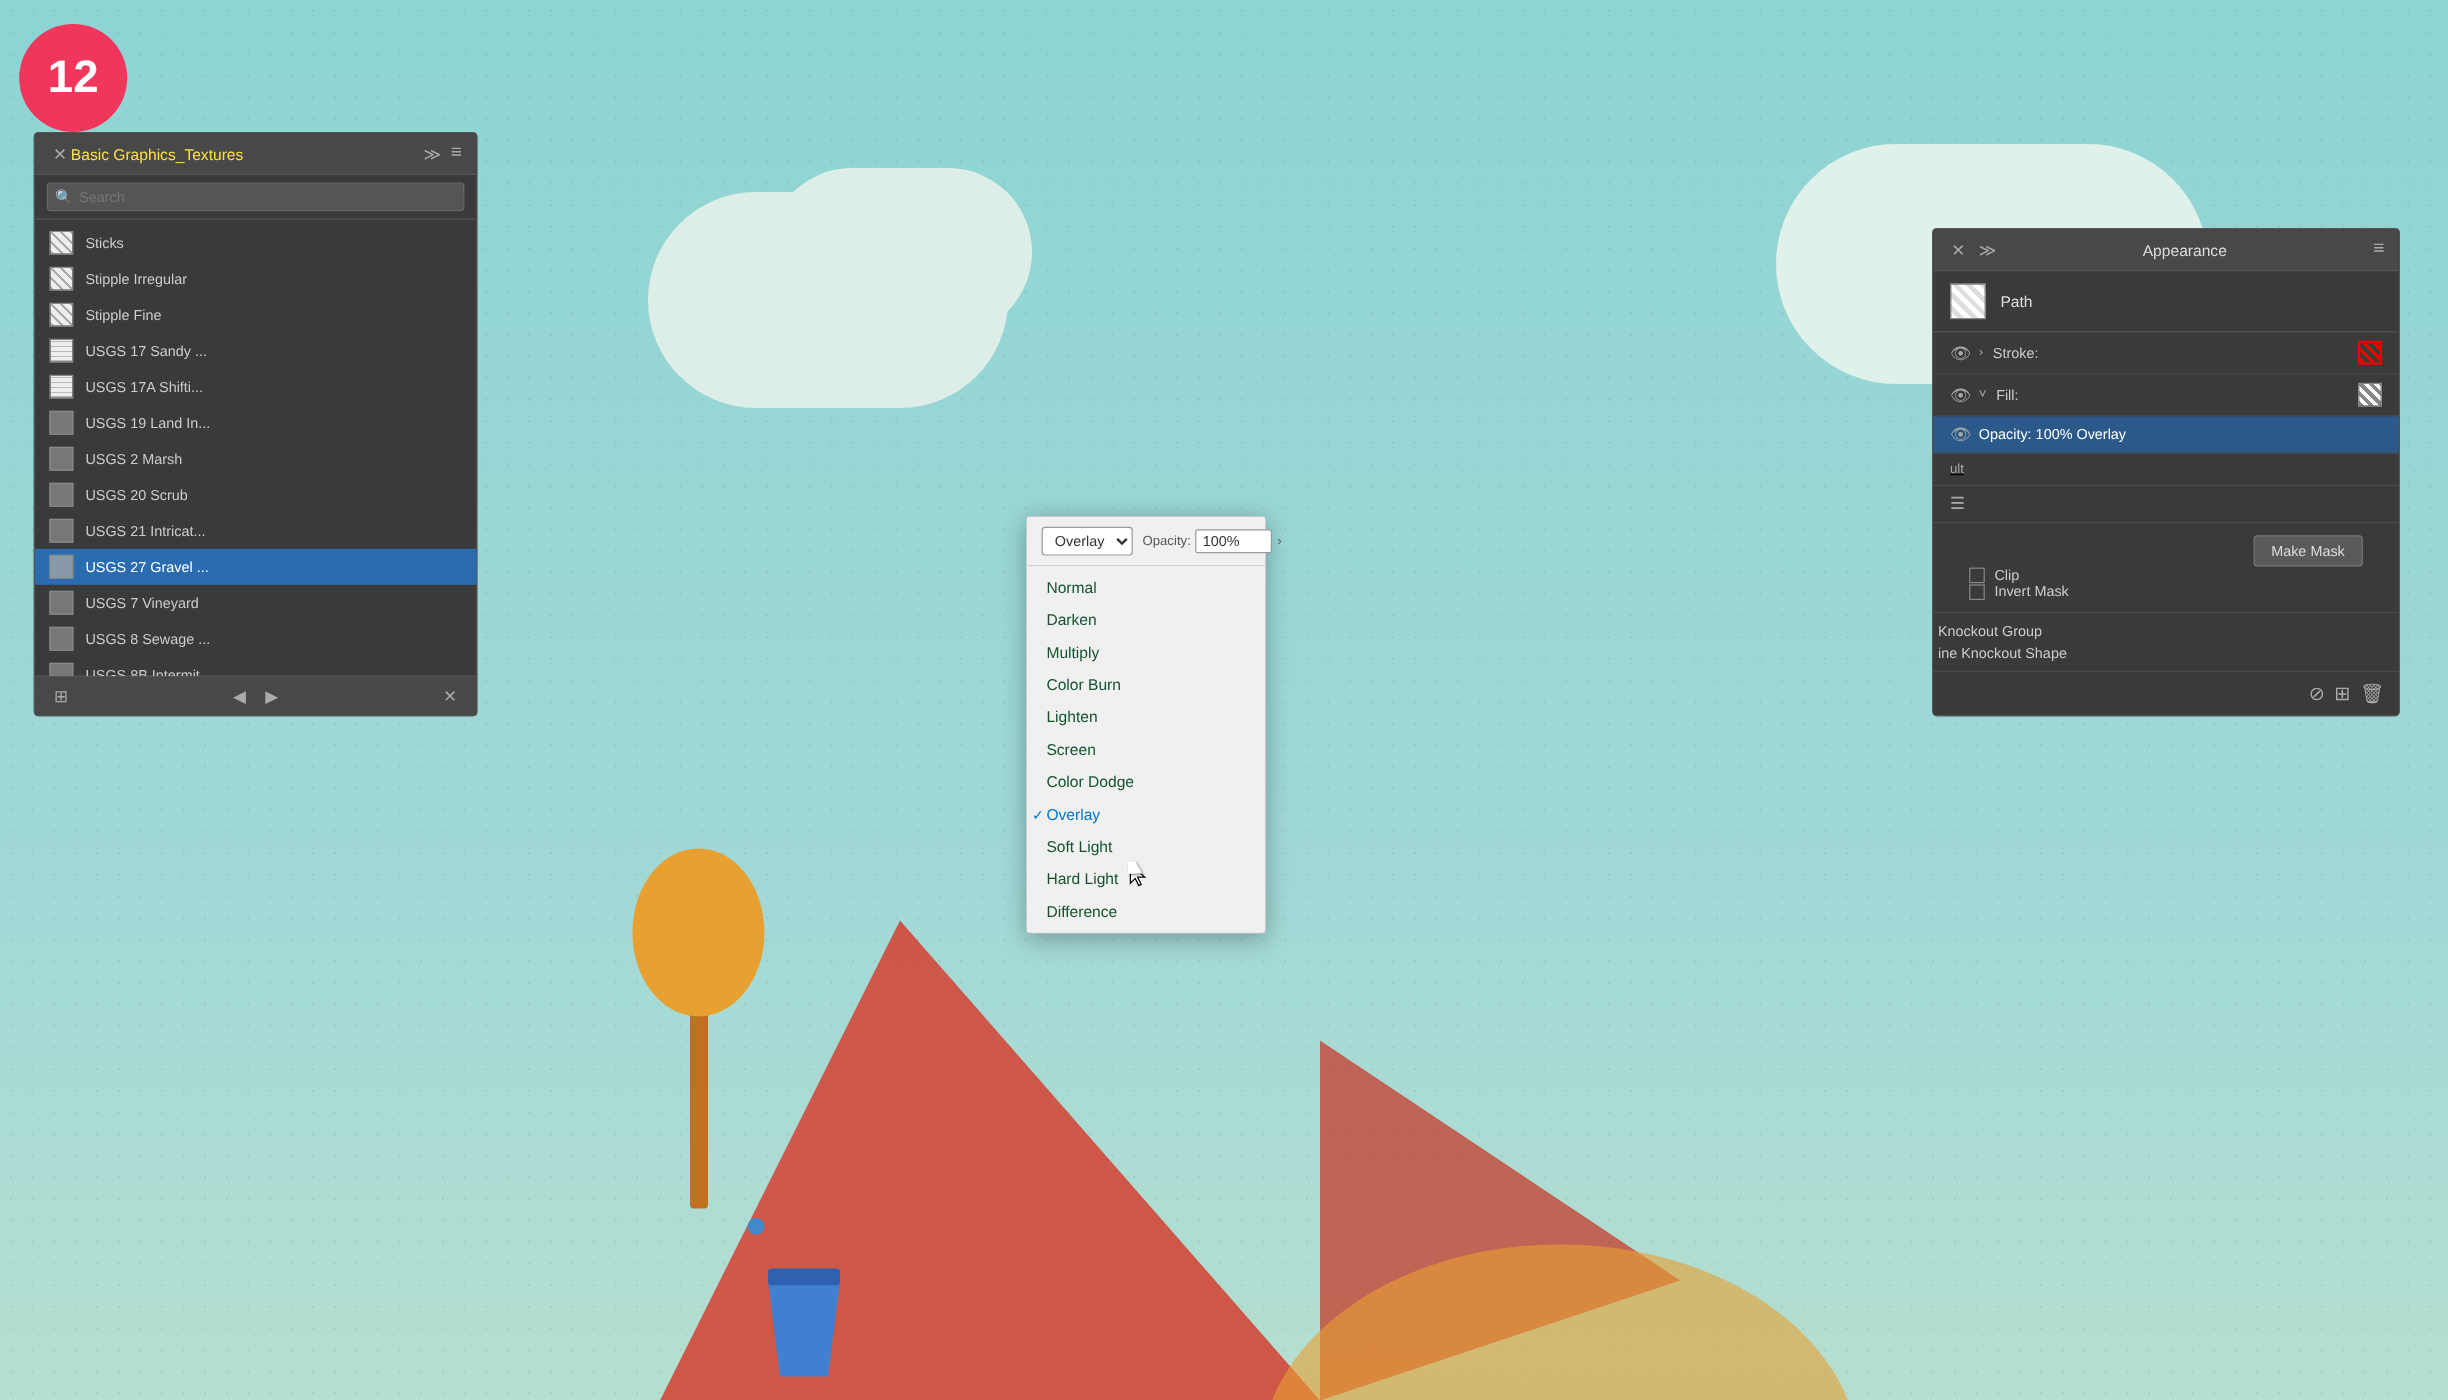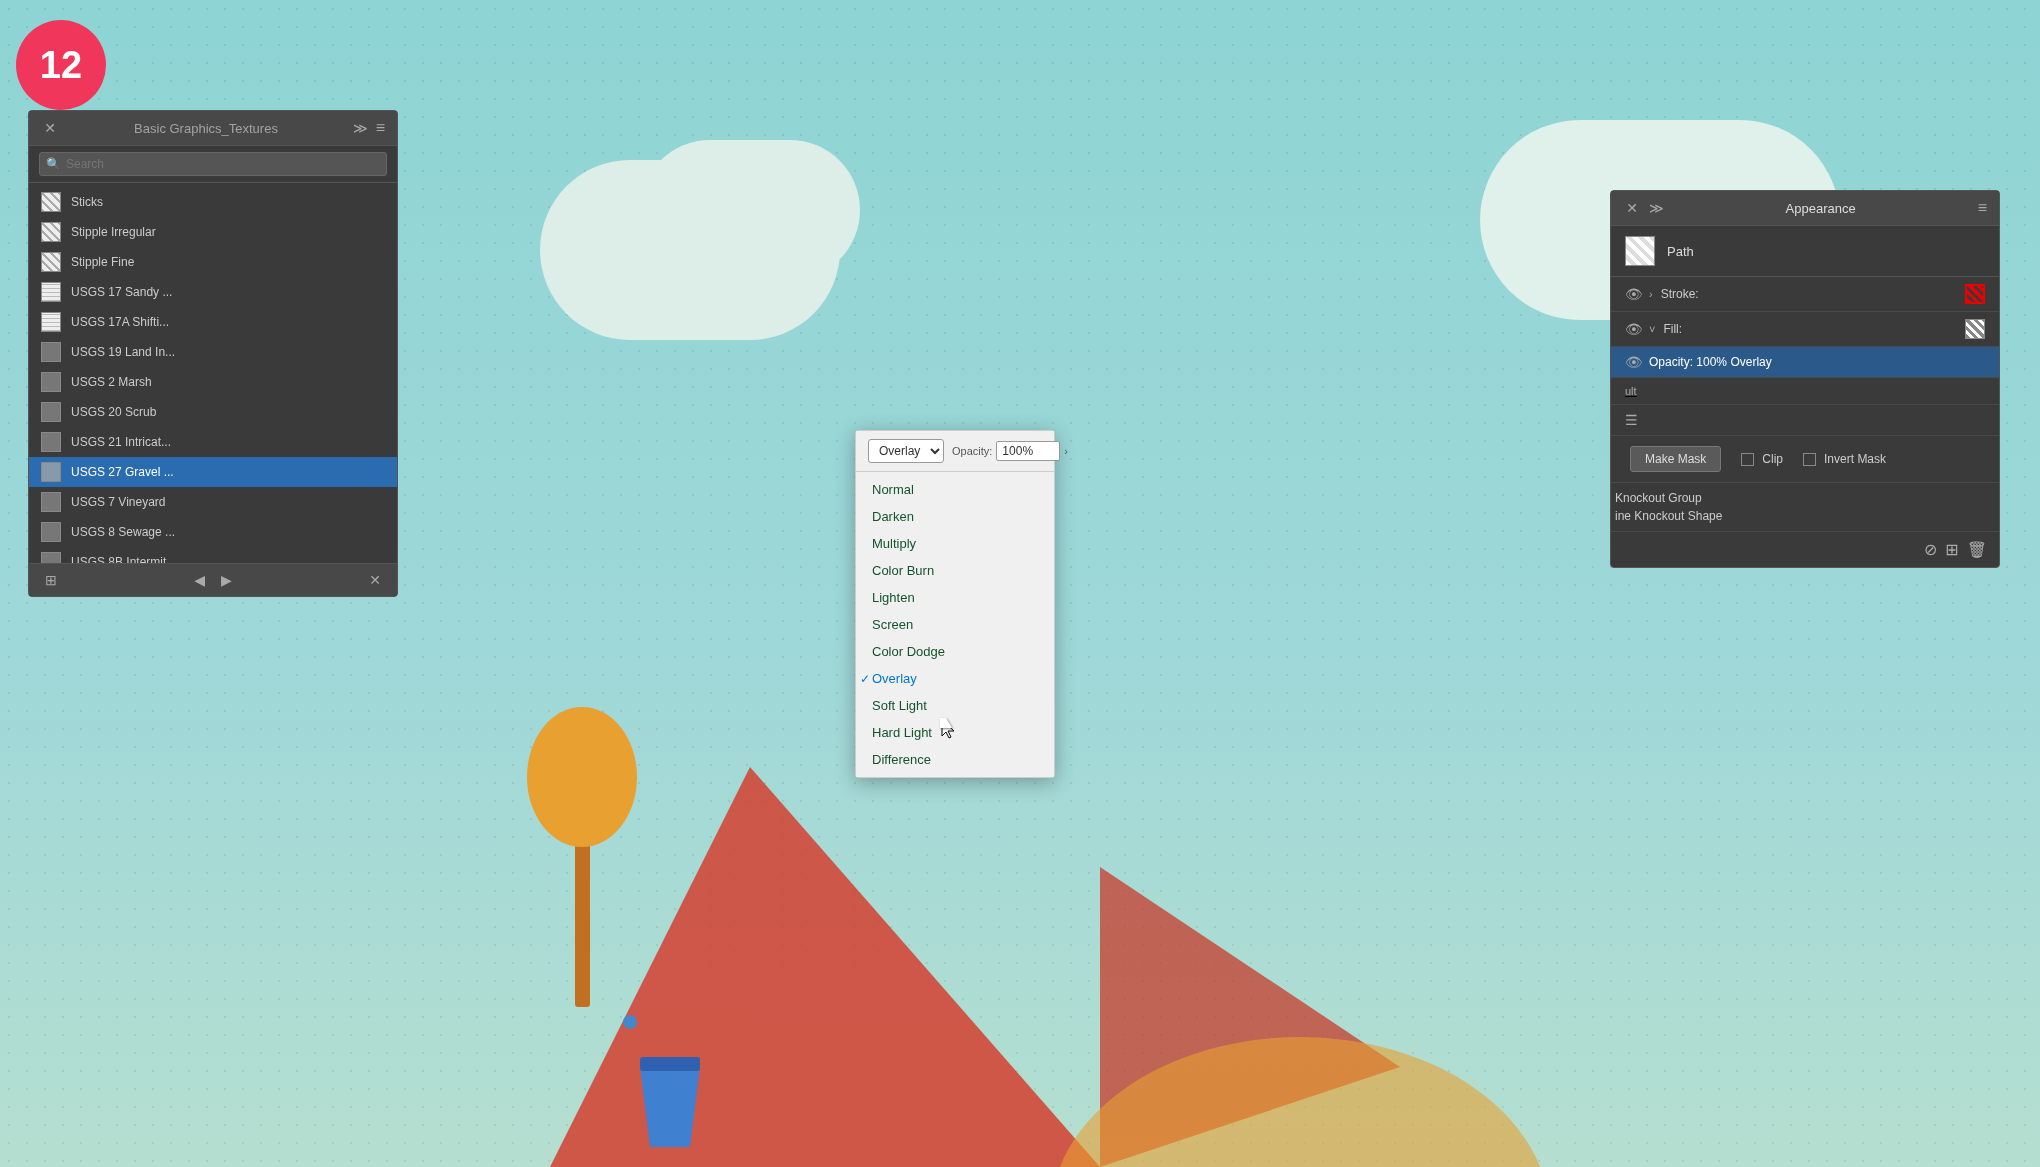"Basic Graphics_Textures" .panel-title { color: #a3a3a3 -> #fde047; text-align: center -> none }
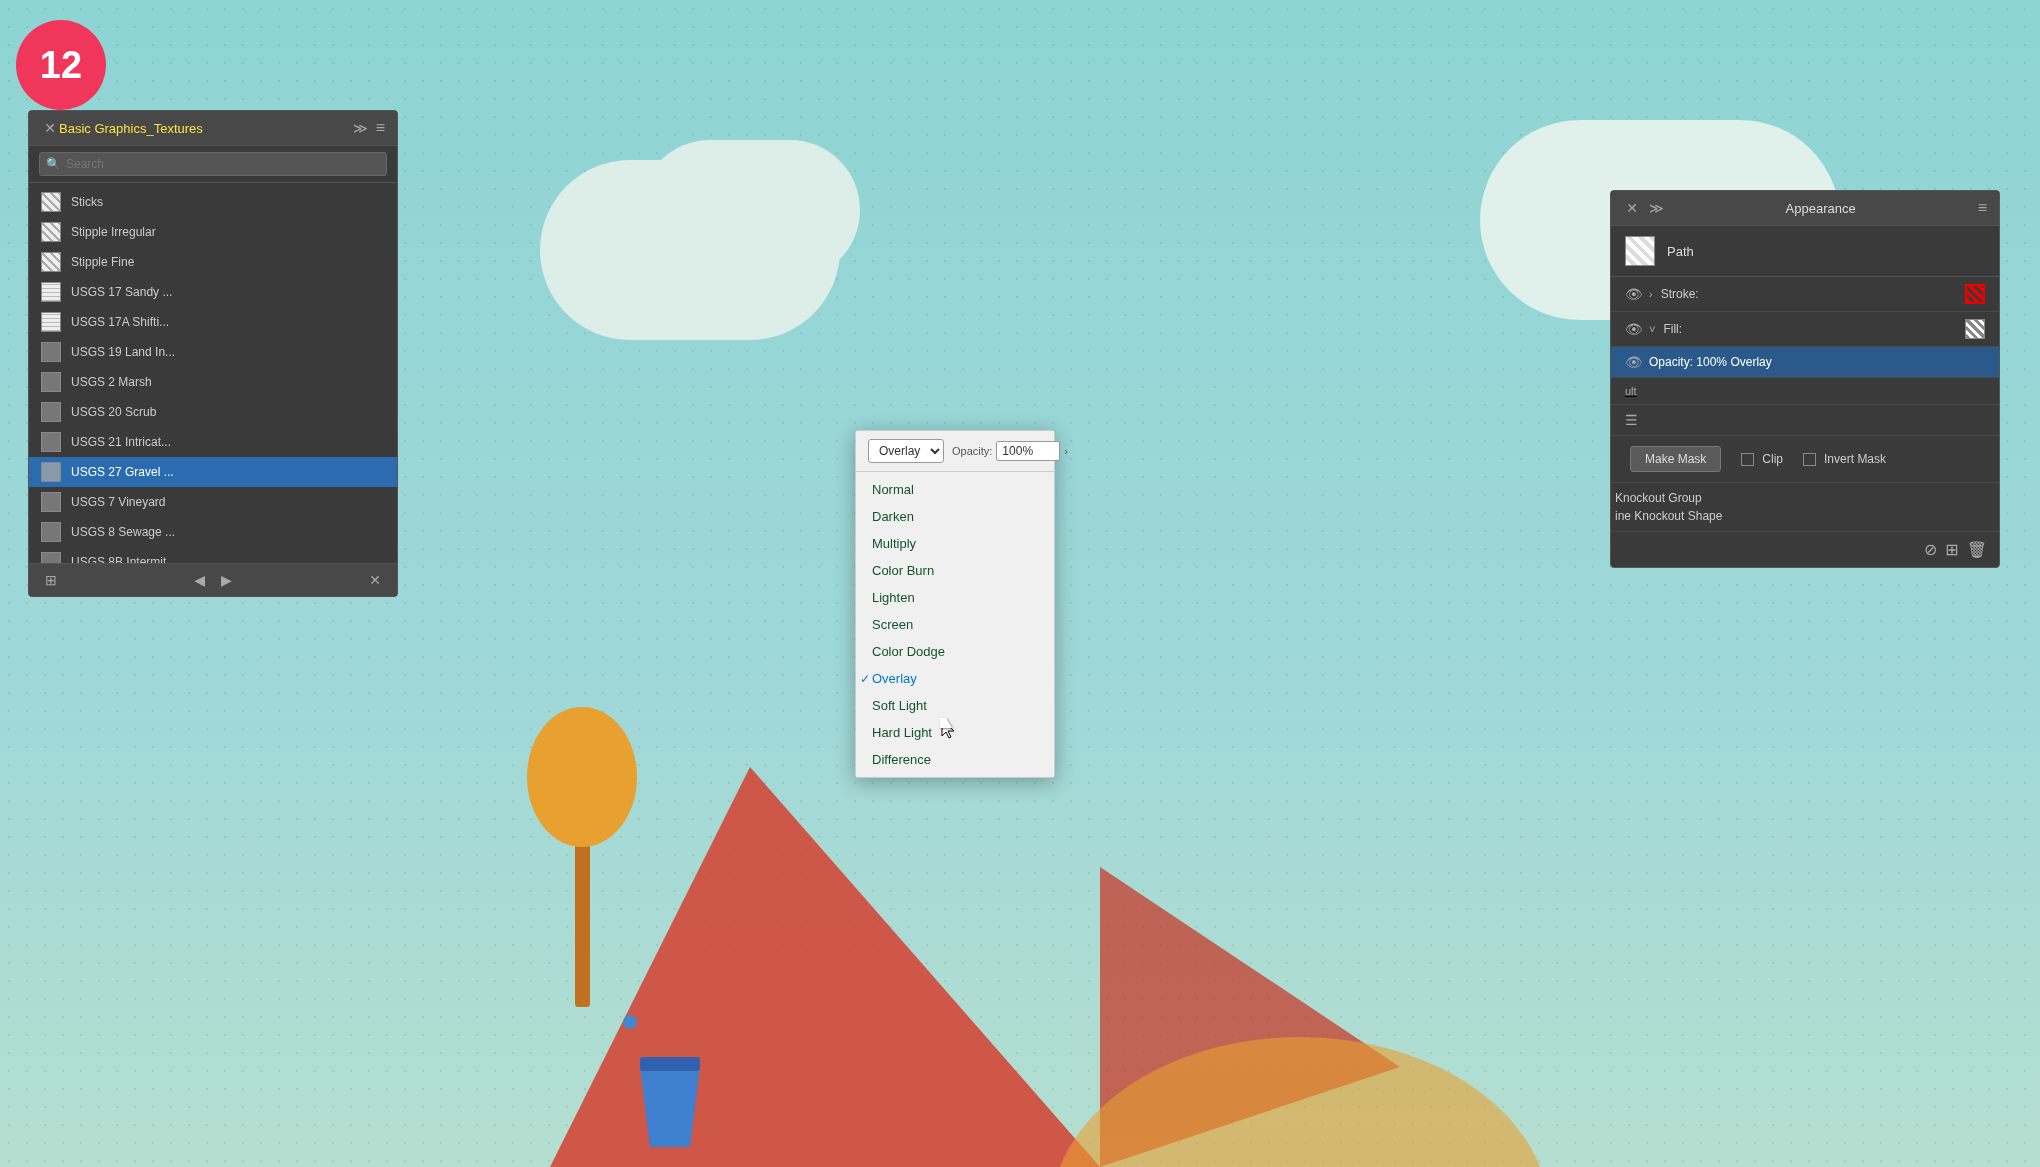"Make Mask" .make-mask-section { flex-direction: row -> column; gap: 20px -> 0; padding: 10px 19px -> 10px 30px }
